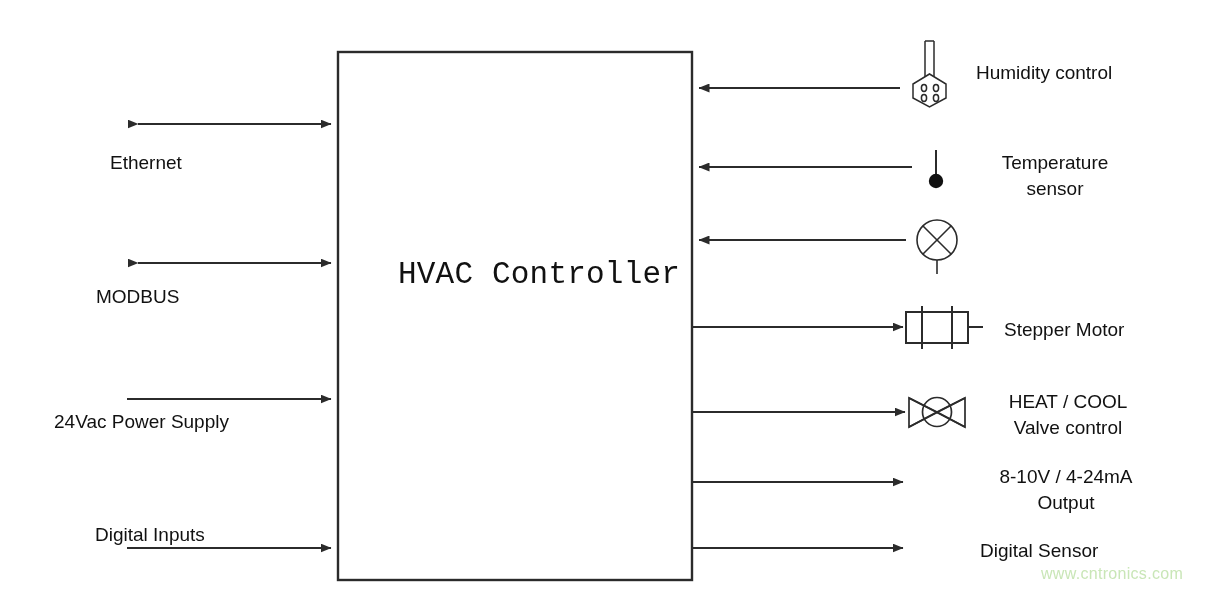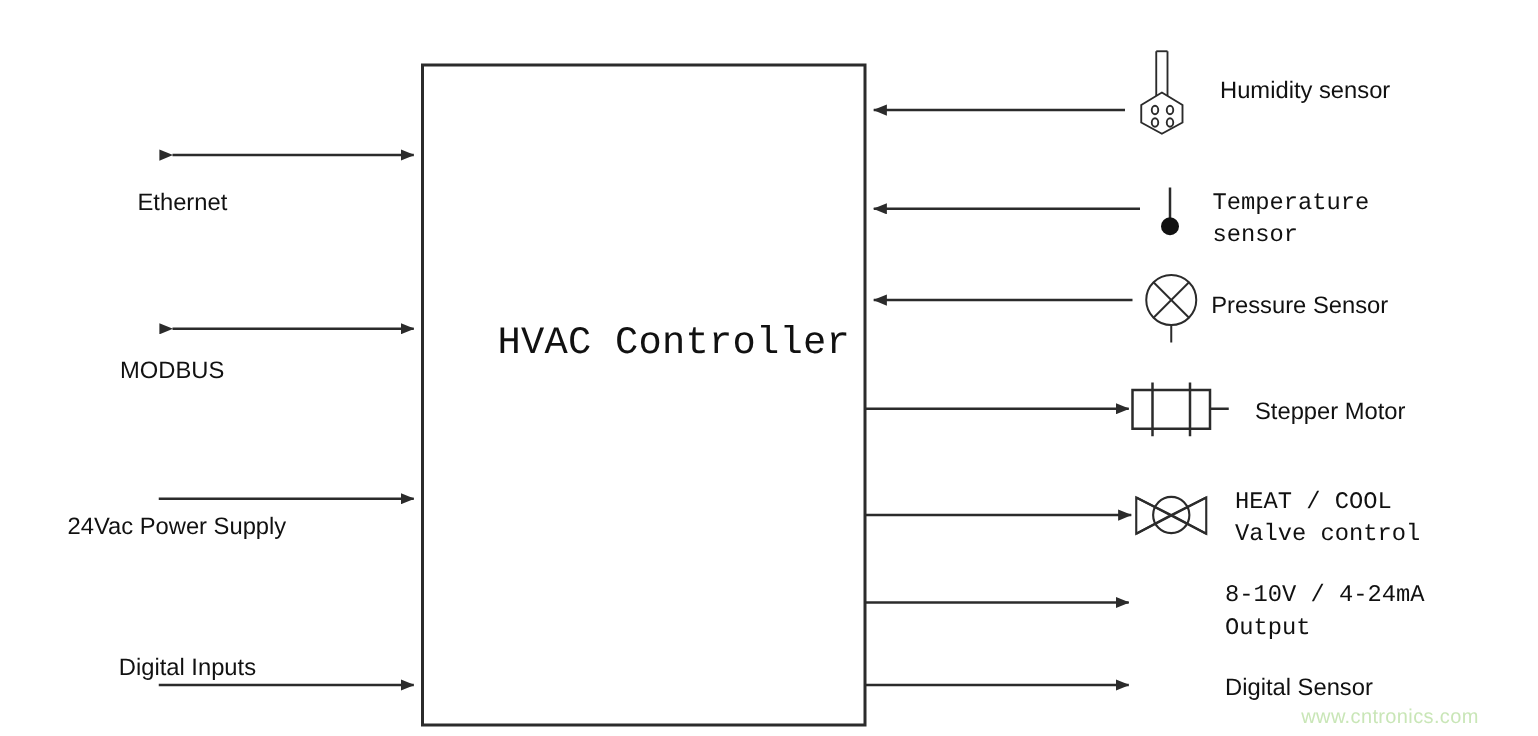"Humidity sensor" div.lbl { text: sensor -> control }
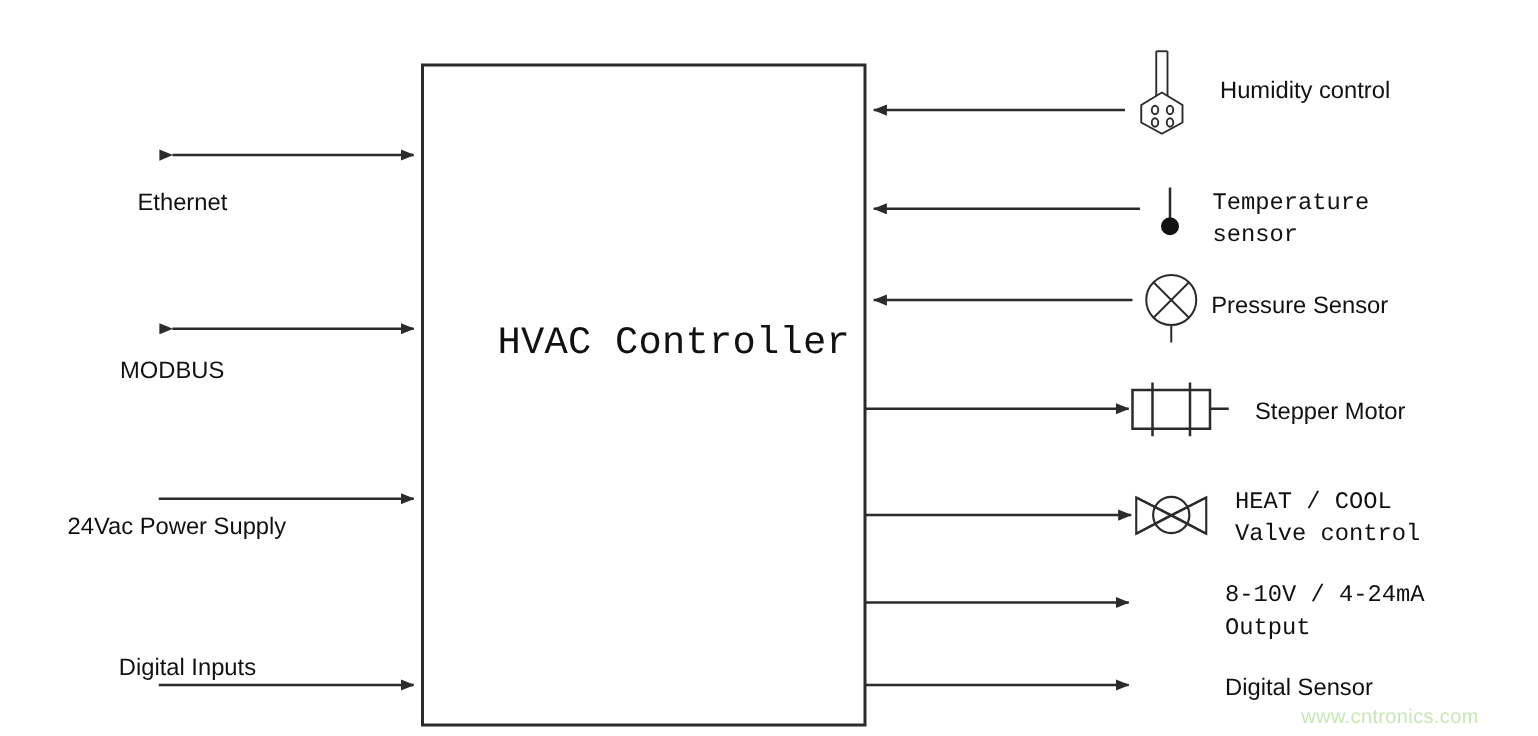"Temperature" .lbl.center { font-family: Liberation Mono, monospace -> none; text-align: left -> center }
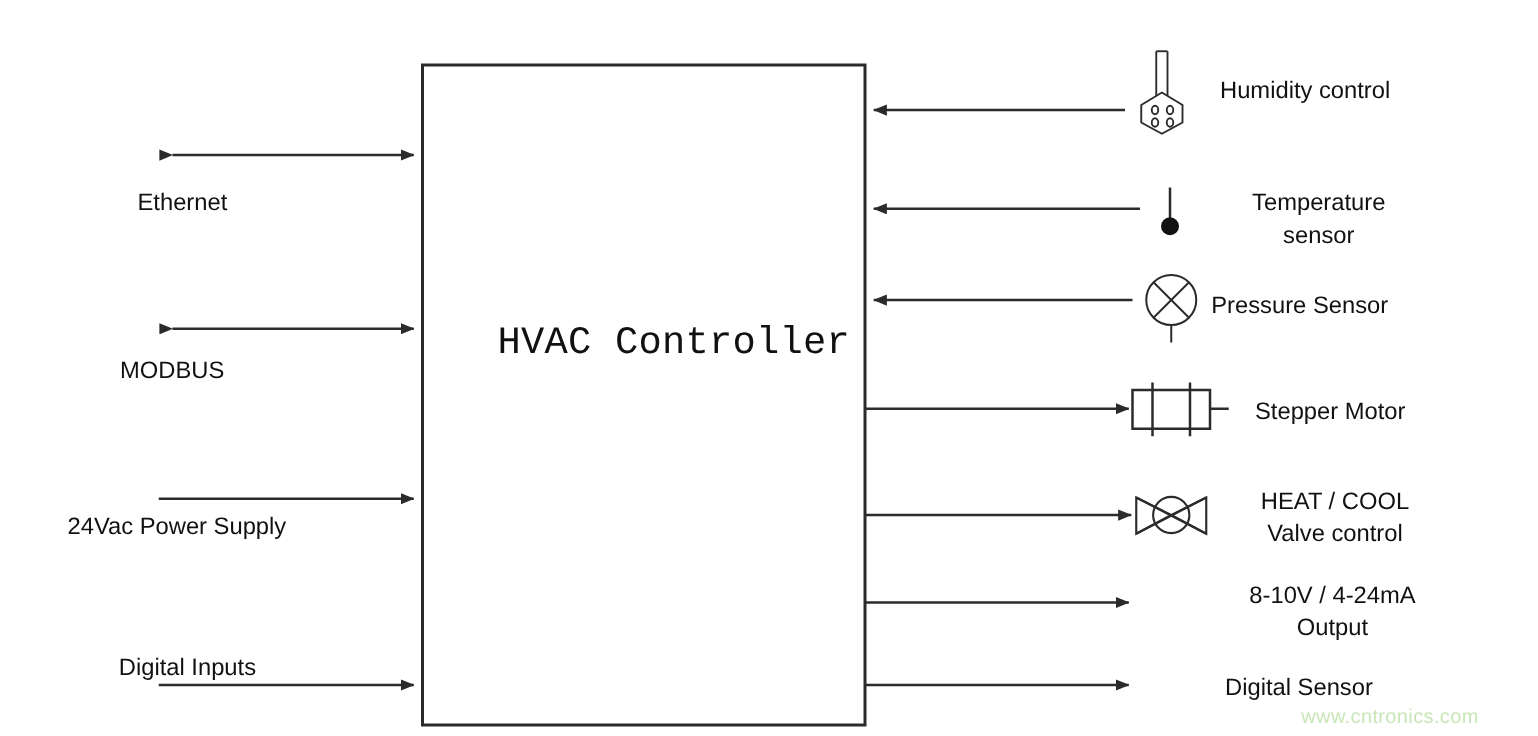"Pressure Sensor" div.lbl { html: <div>Pressure Sensor</div> -> none }
